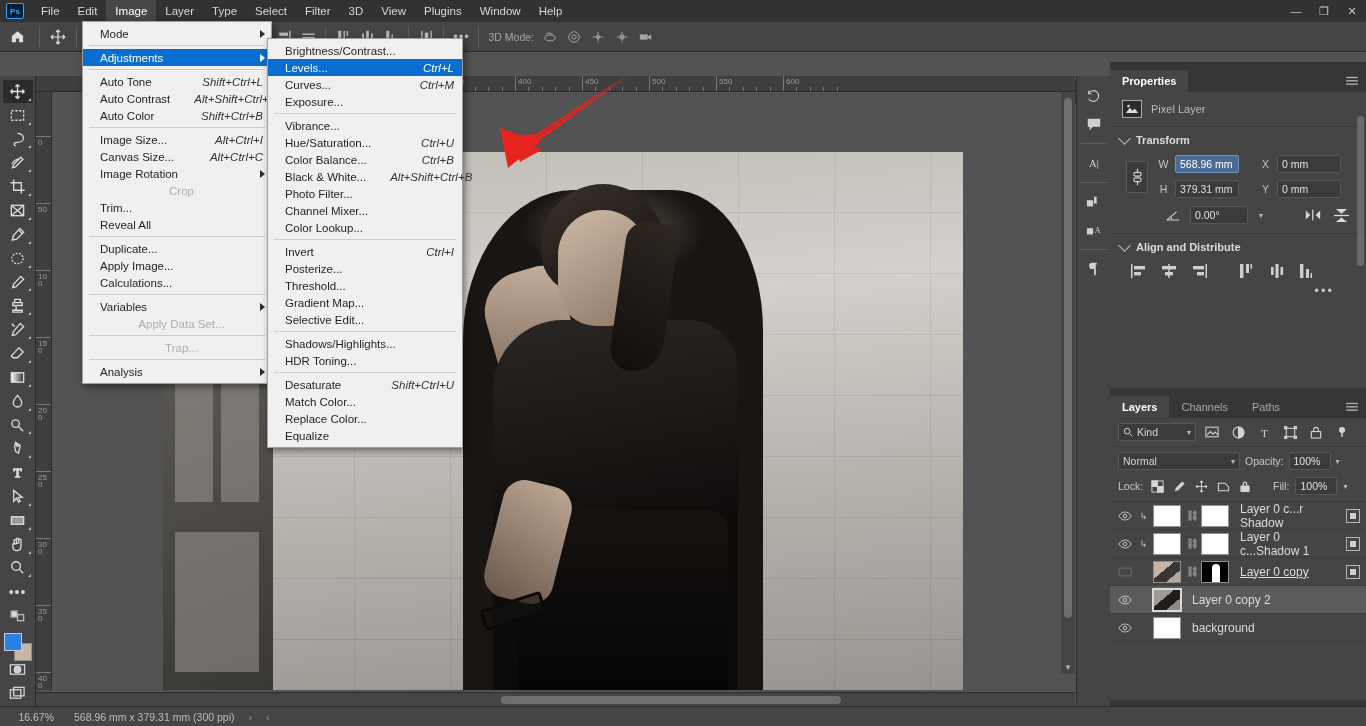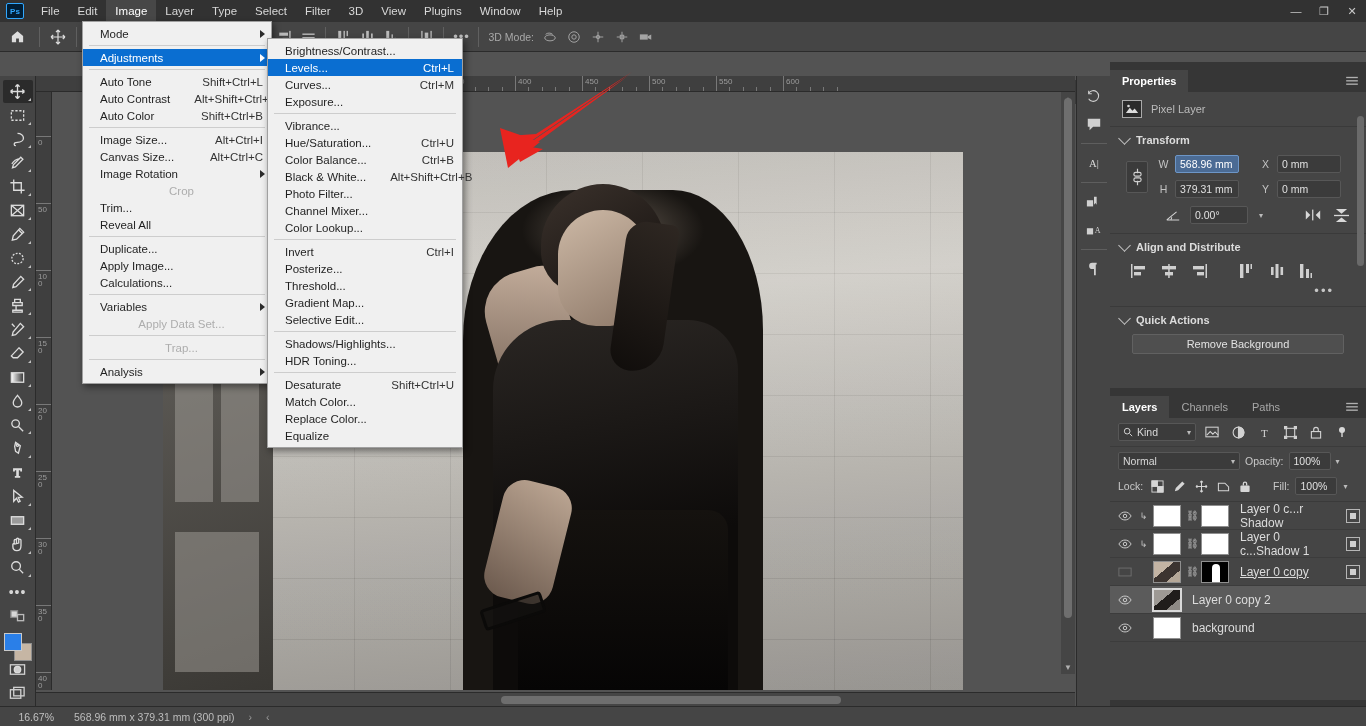"Ctrl+L" .dd-item .sc { font-style: none -> italic }
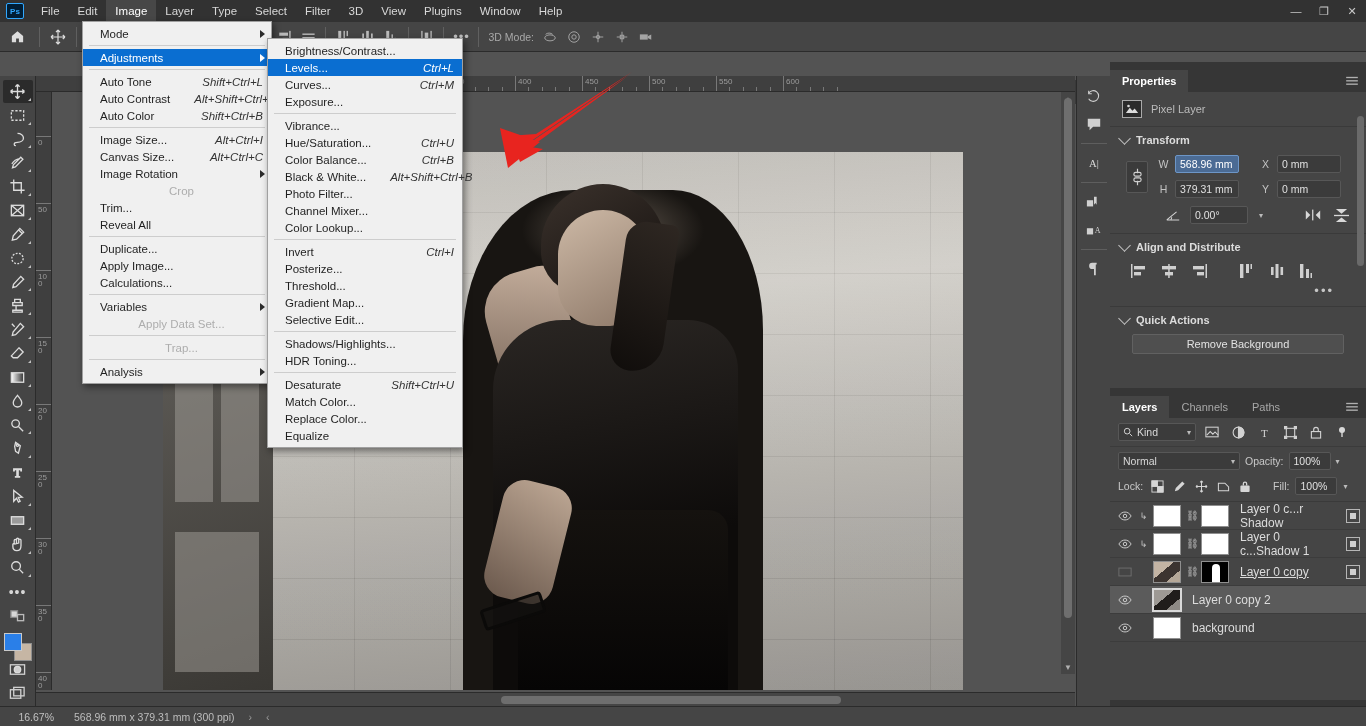"Quick Actions" div.sec { html: <div> <div> <span></span> <span>Quick Actions</span> </div> <div>Remove Background</div> </div> -> none }
